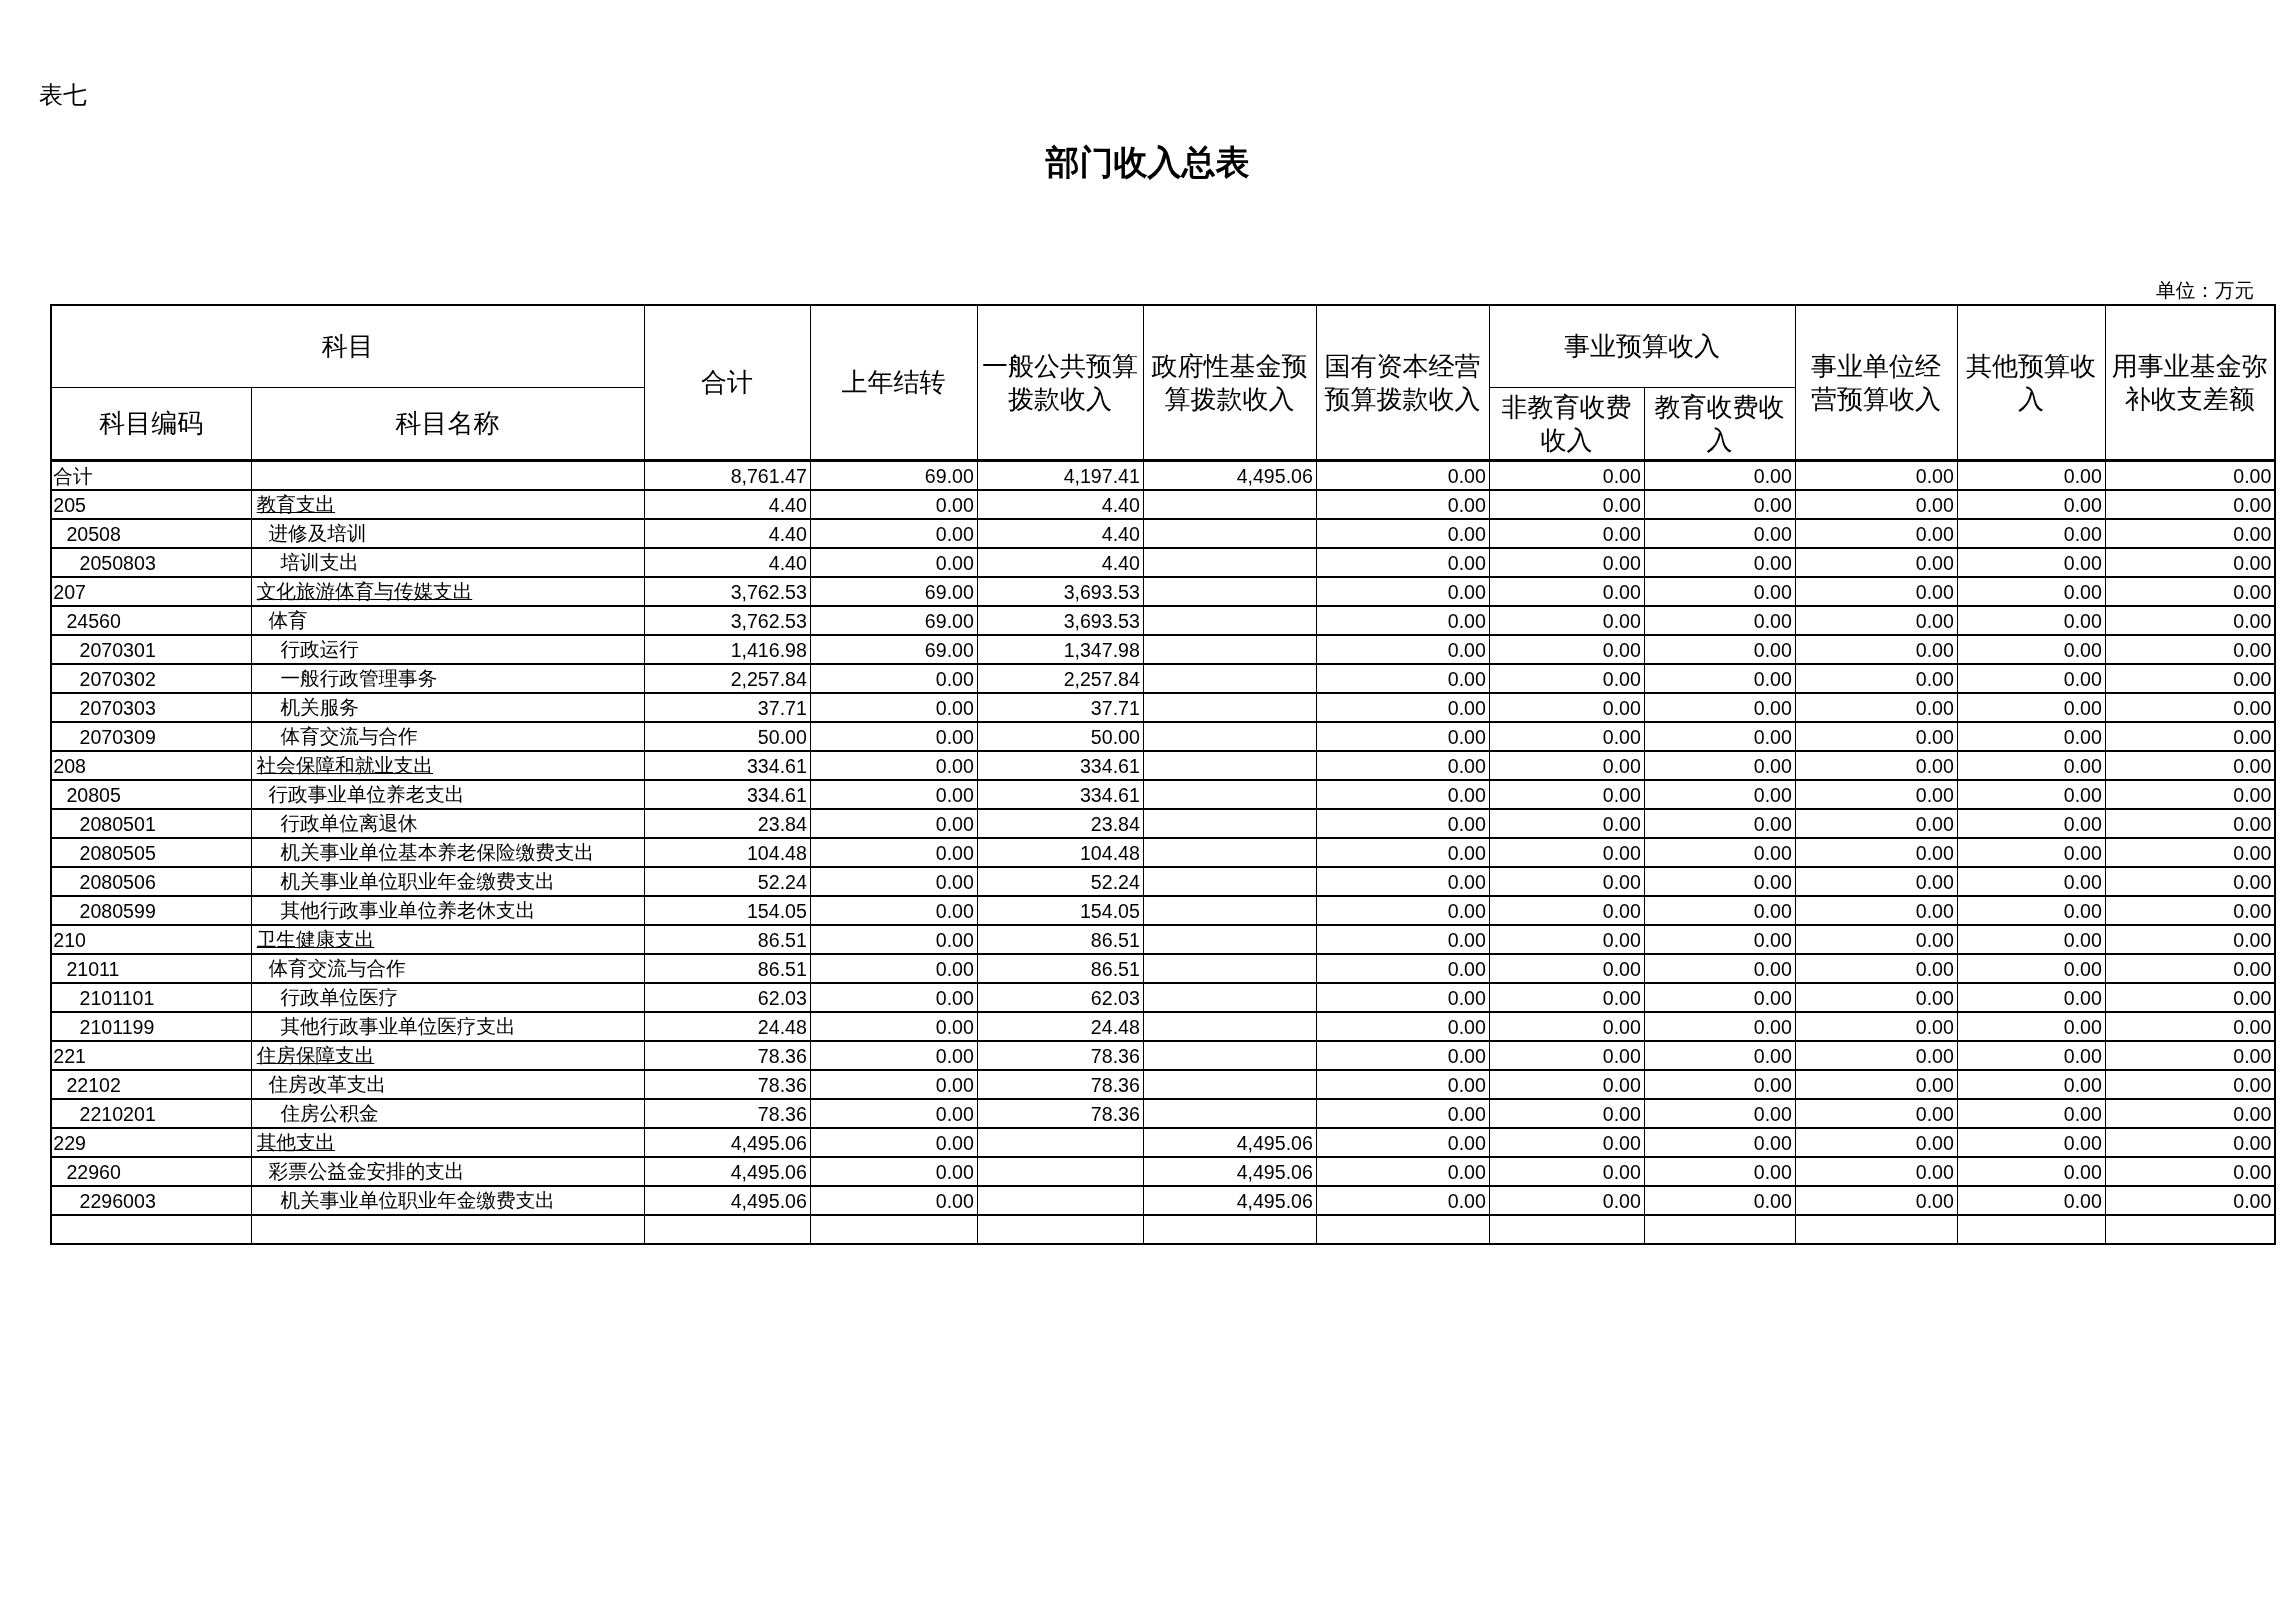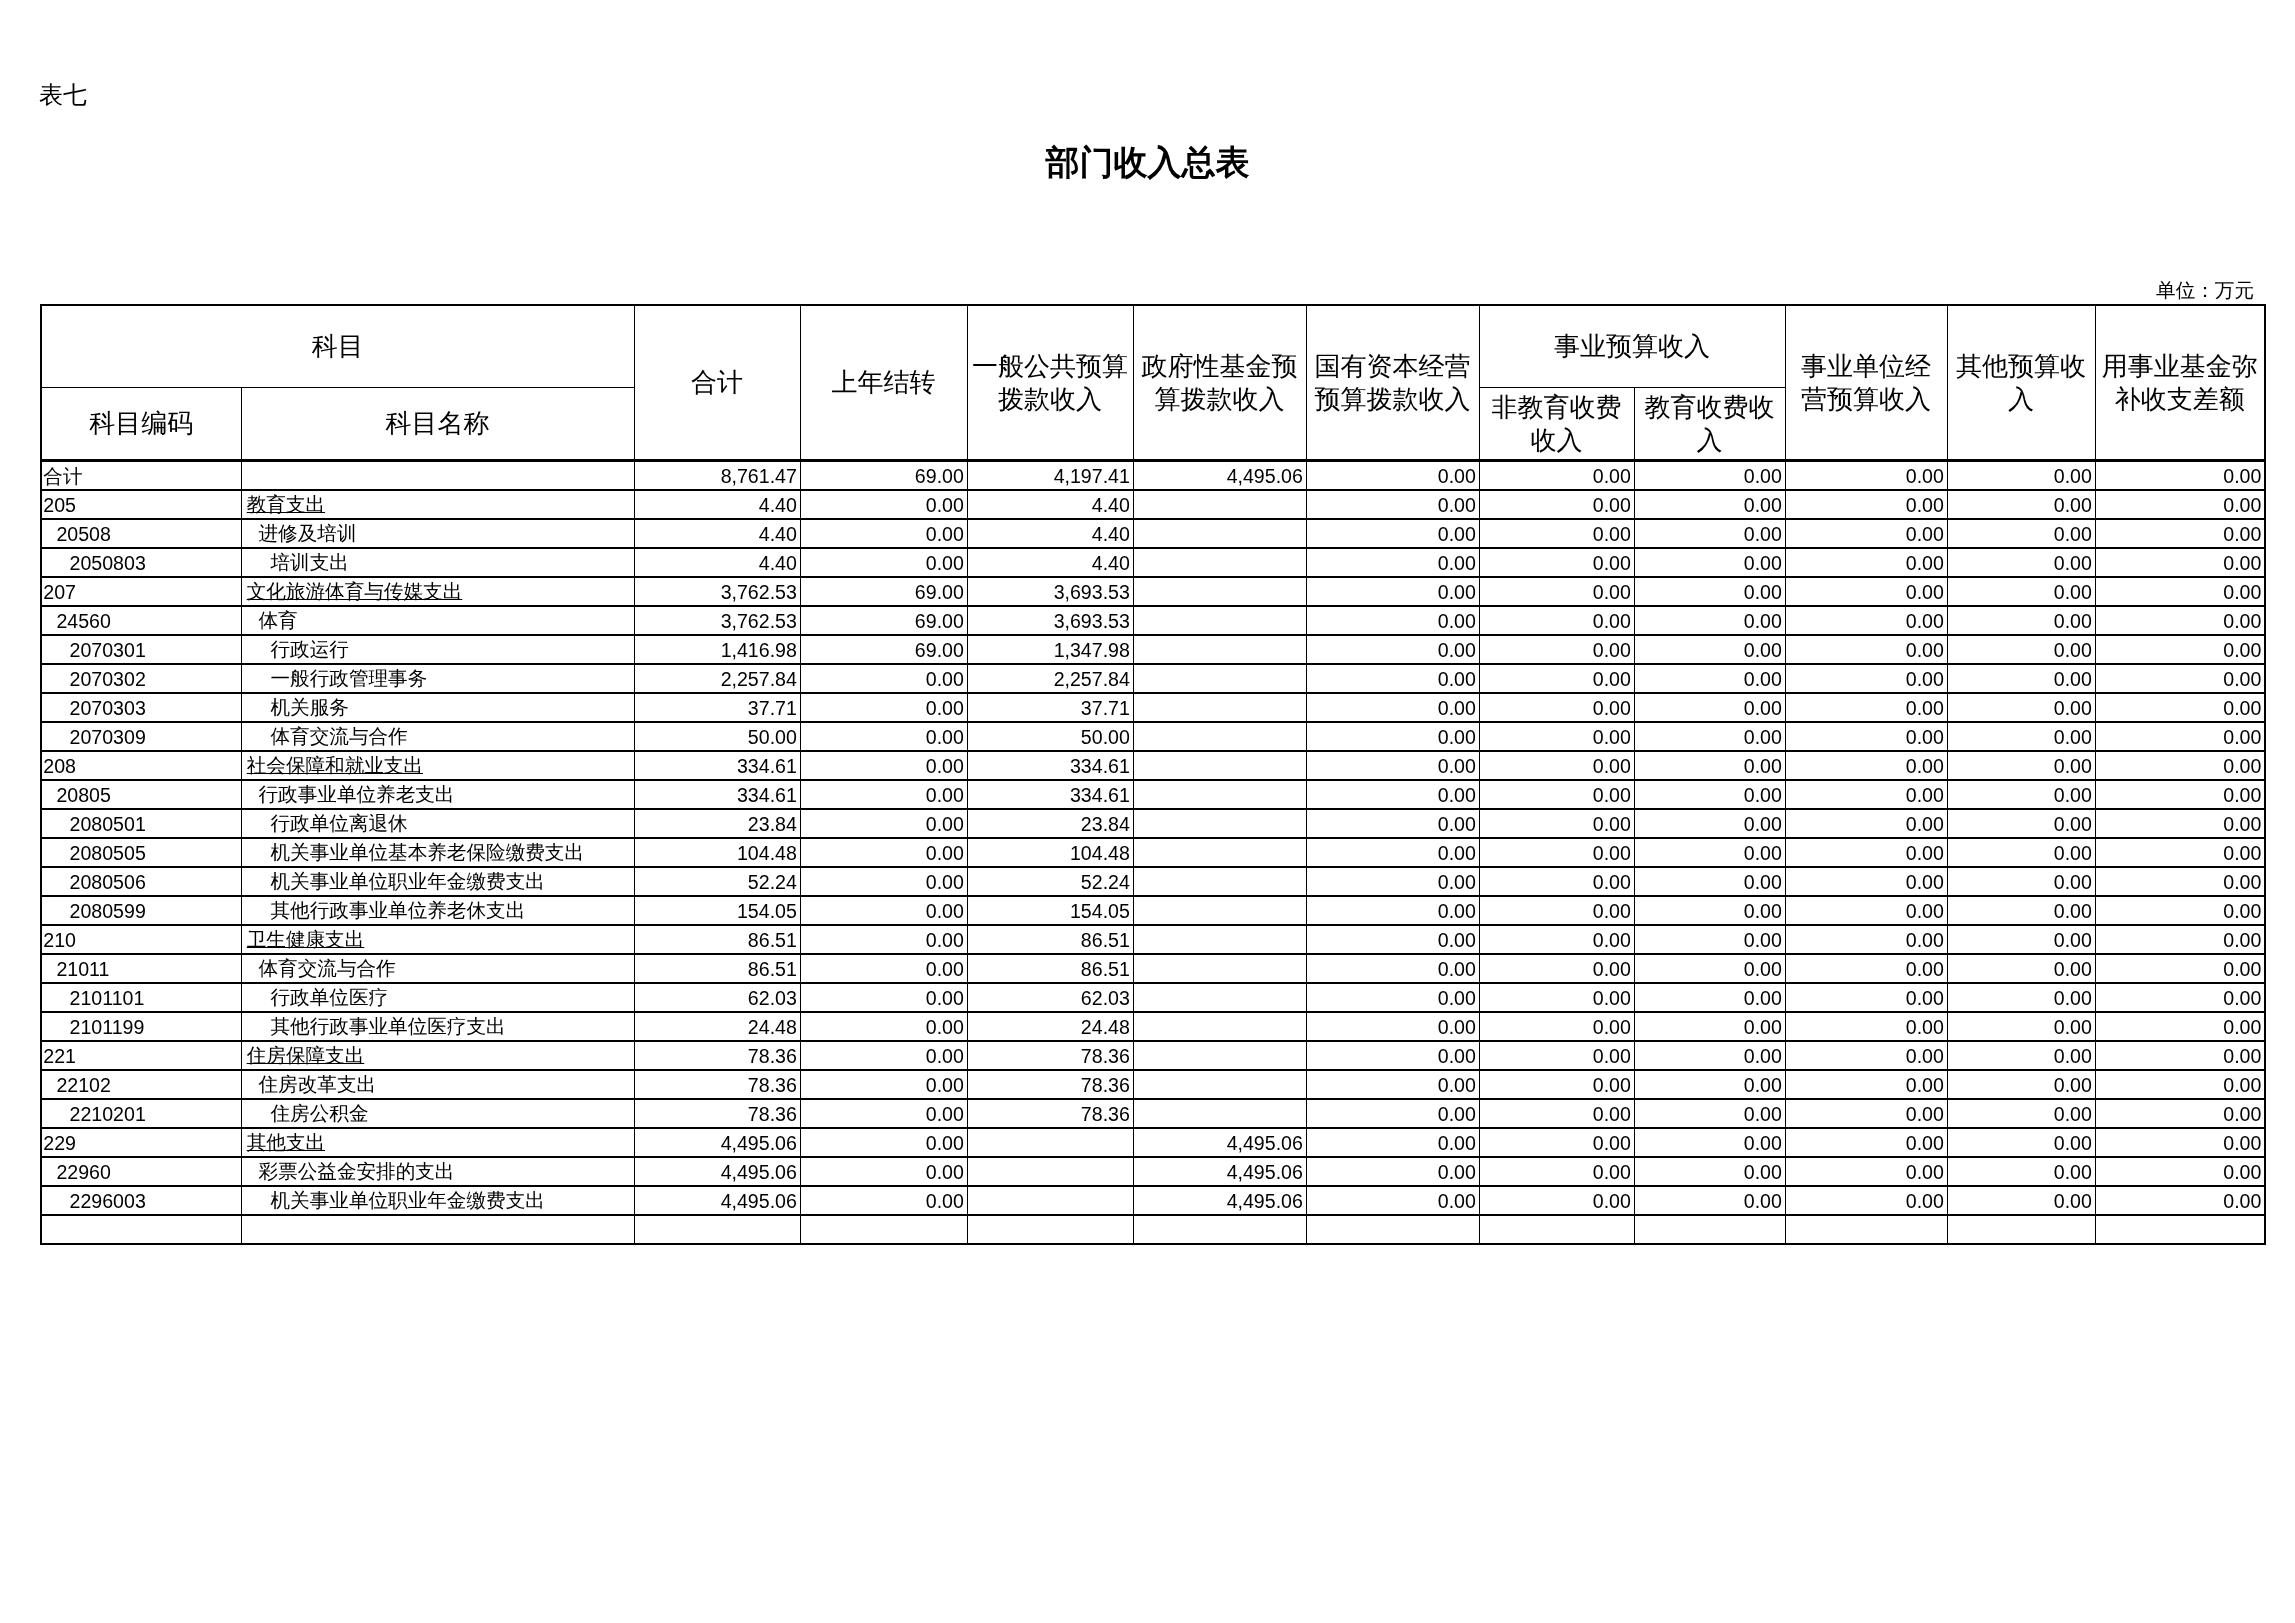"科目" table.main { left: 40px -> 50px }
